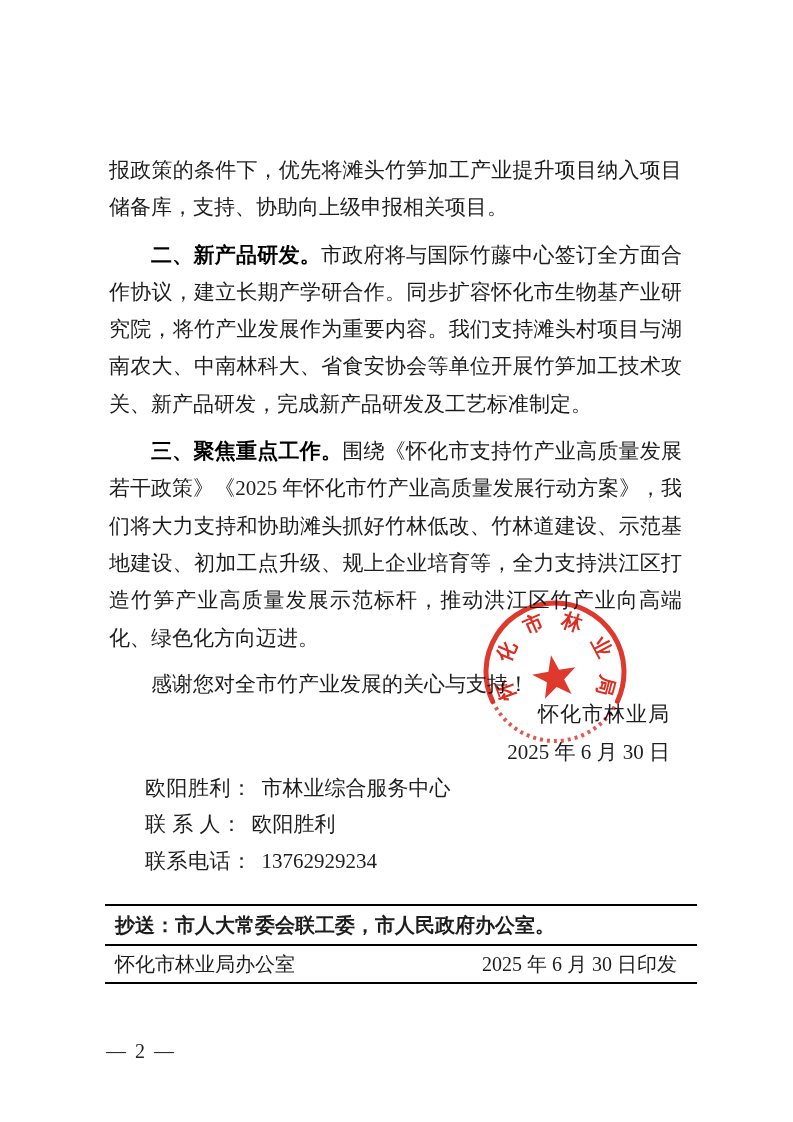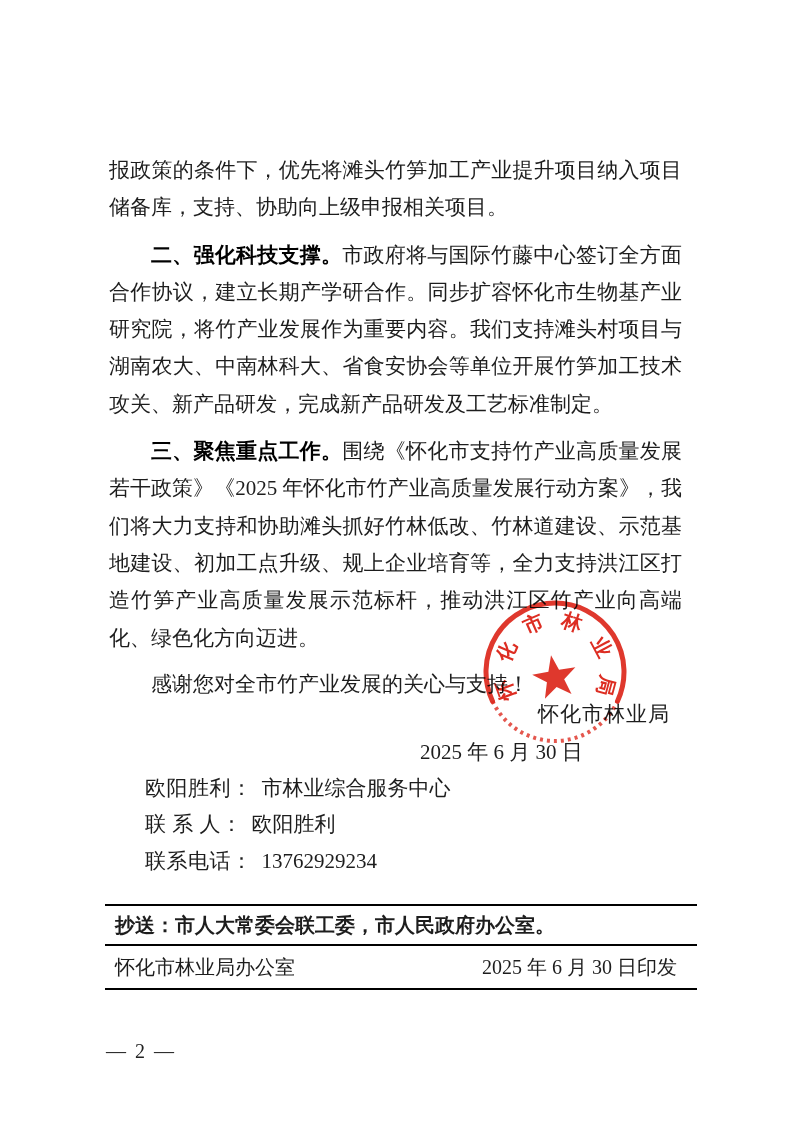"二、强化科技支撑。" span.lead { text: 强化科技支撑 -> 新产品研发 }
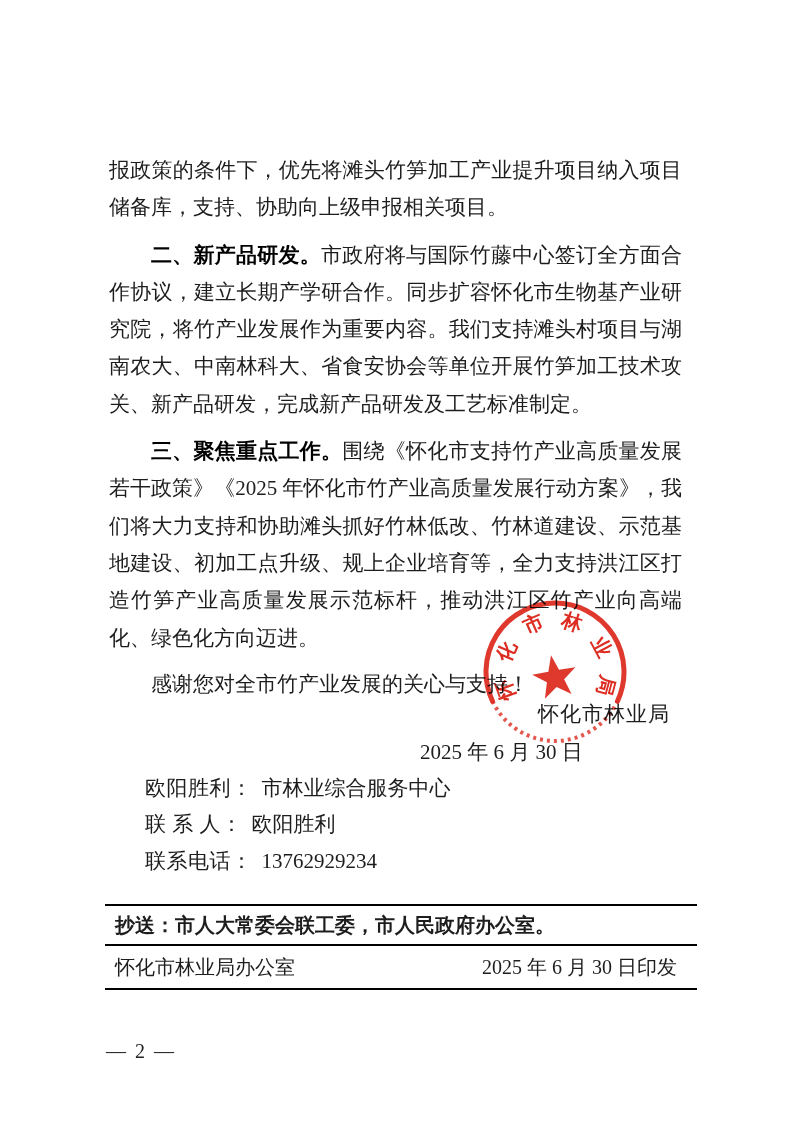"2025 年 6 月 30 日" .sig-date { text-align: left -> right }
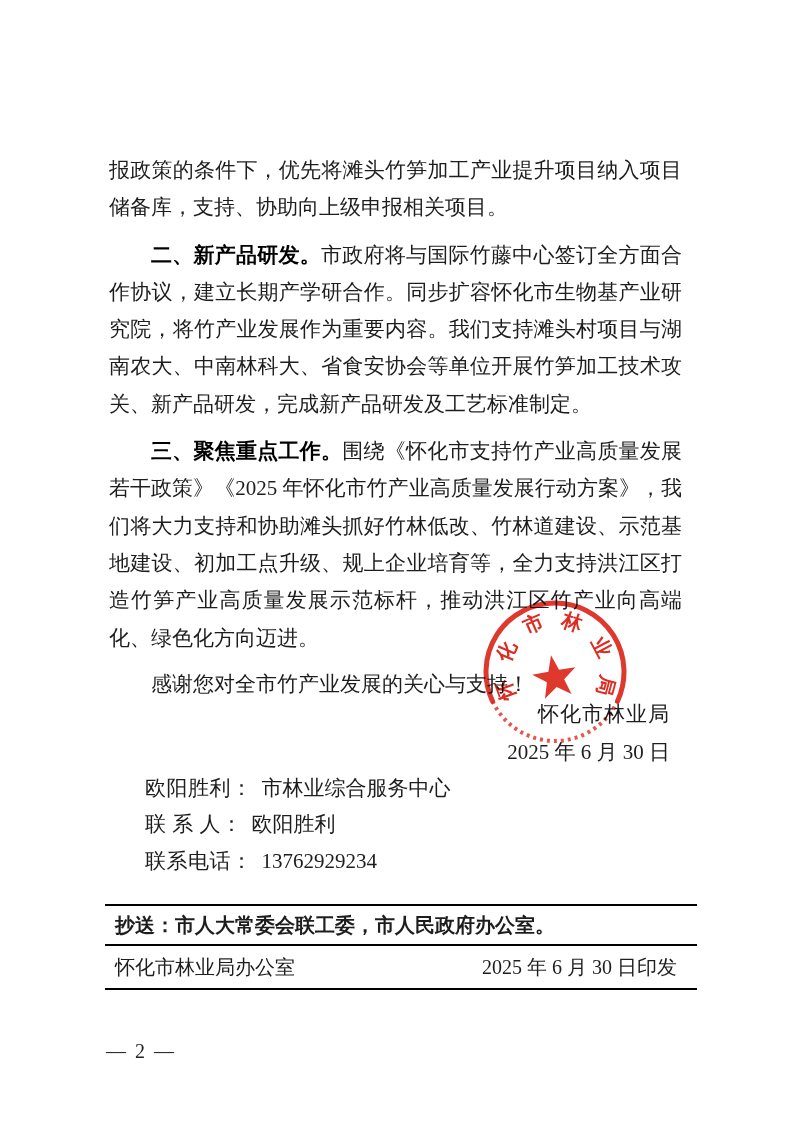"怀化市林业局办公室" .footer-issue { height: 42px -> 36px }
